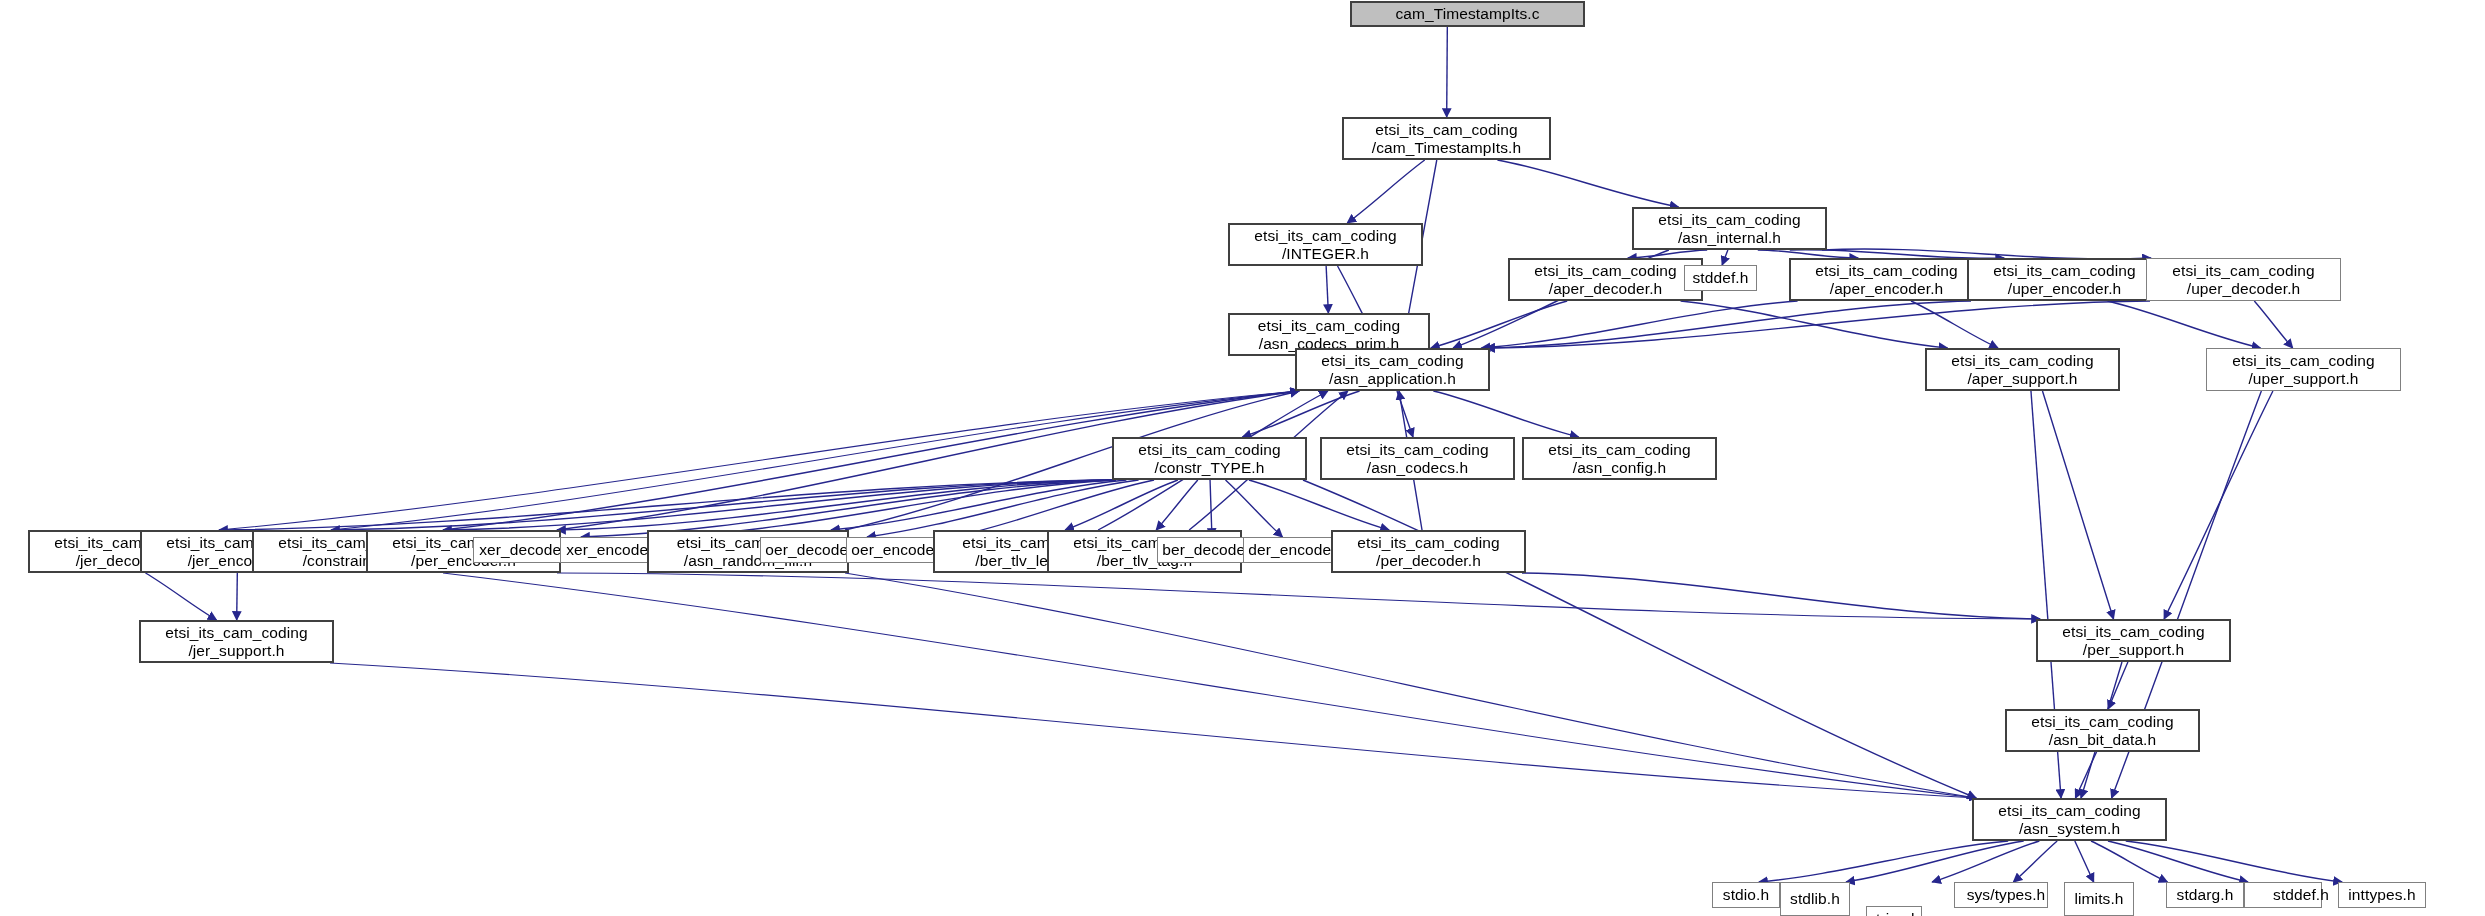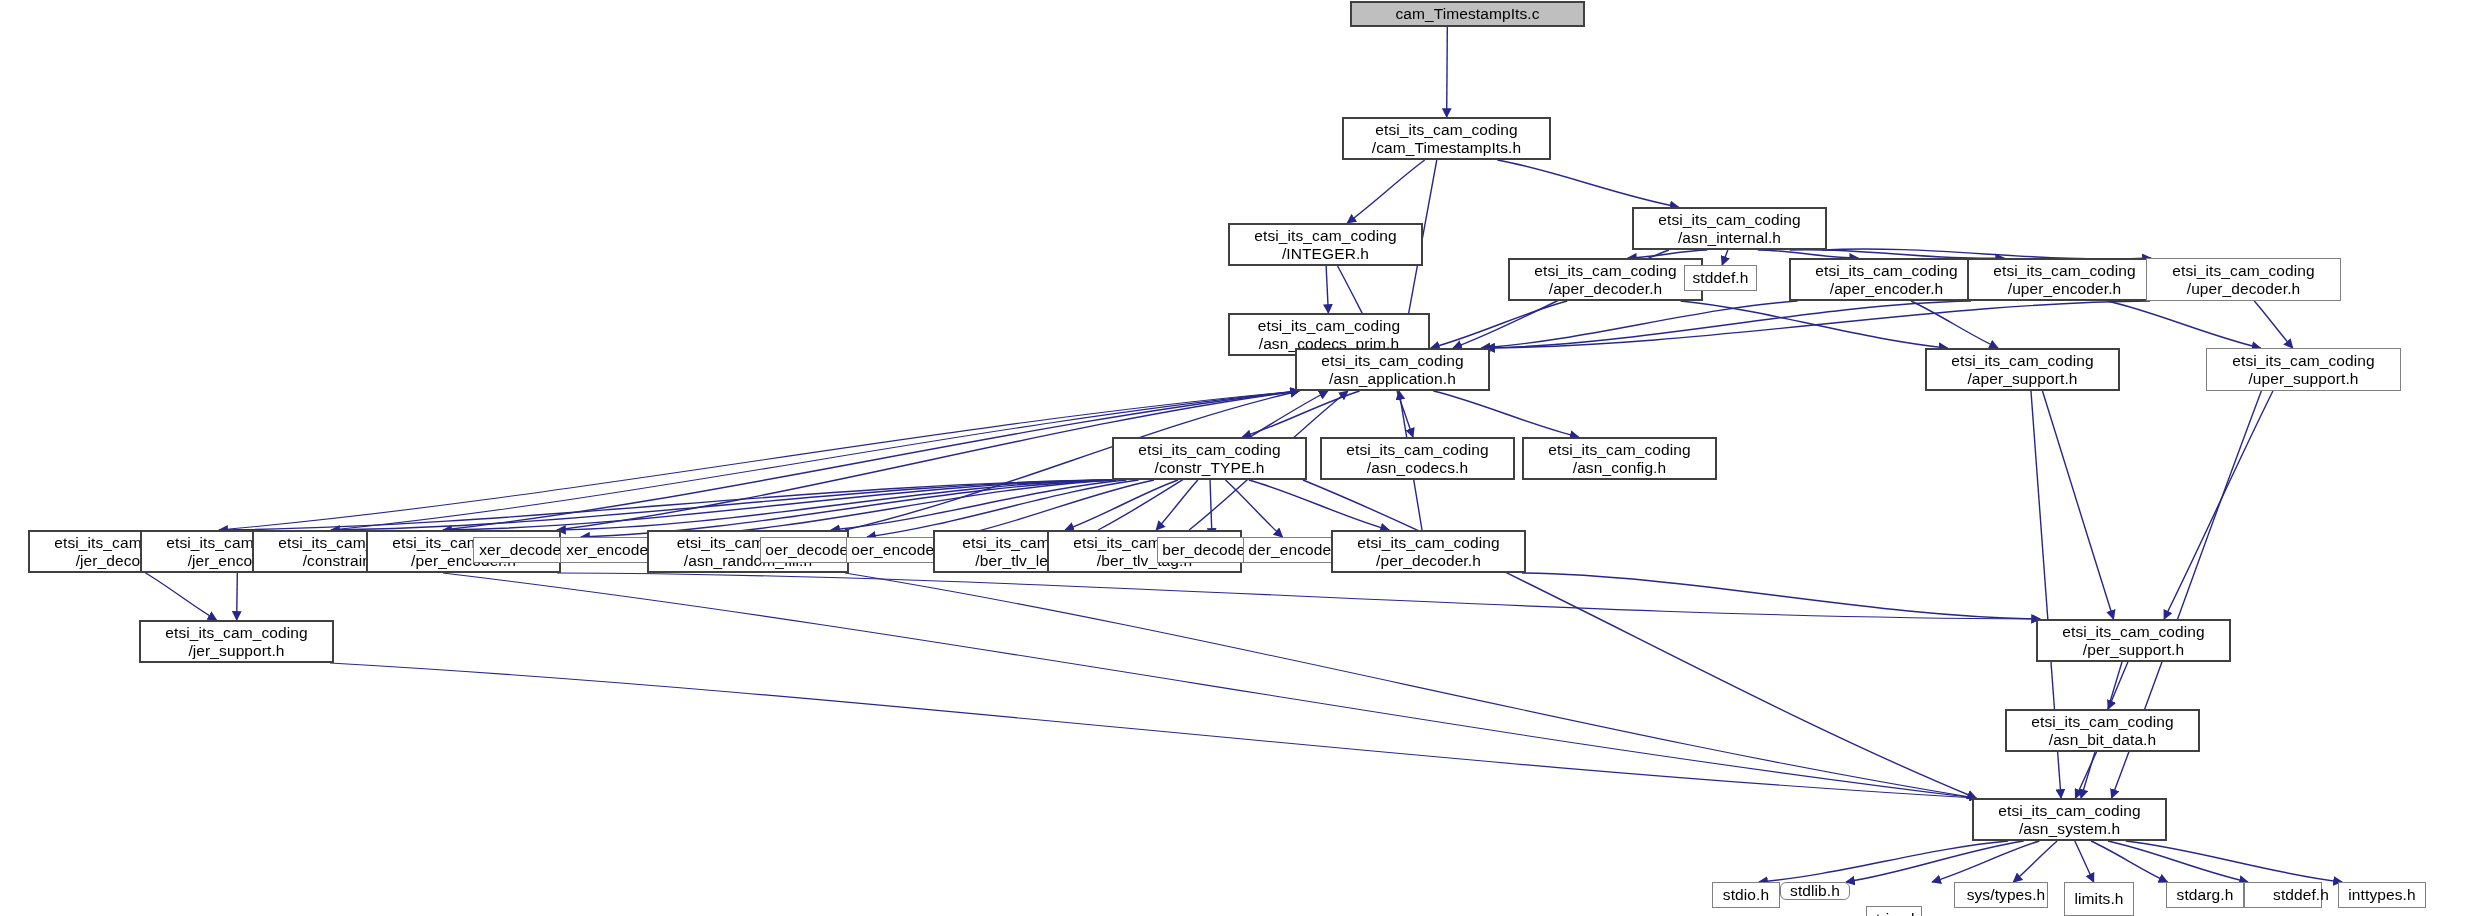"stdlib.h" div.node { border-radius: 6px -> none; height: 18px -> 34px }
